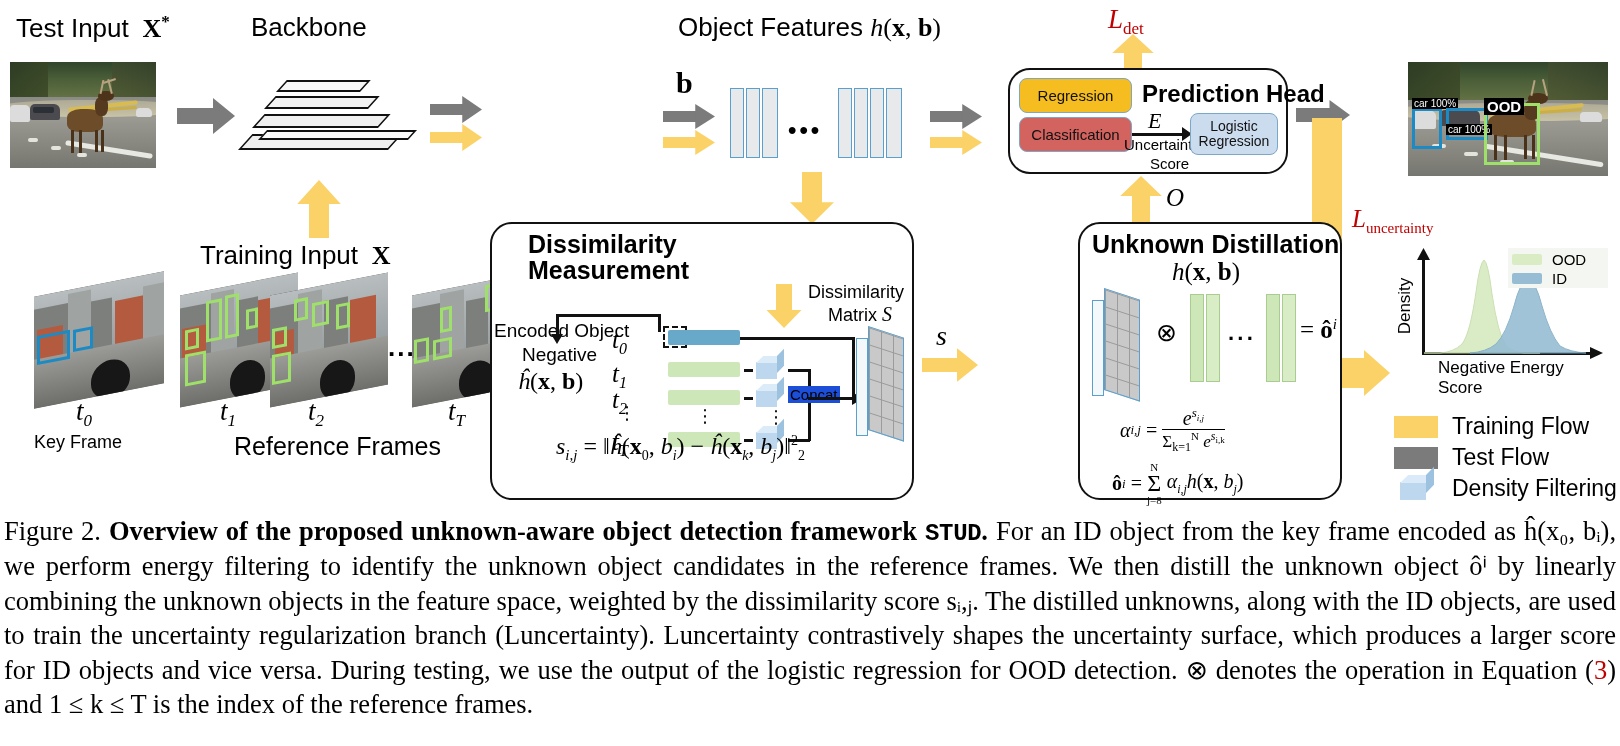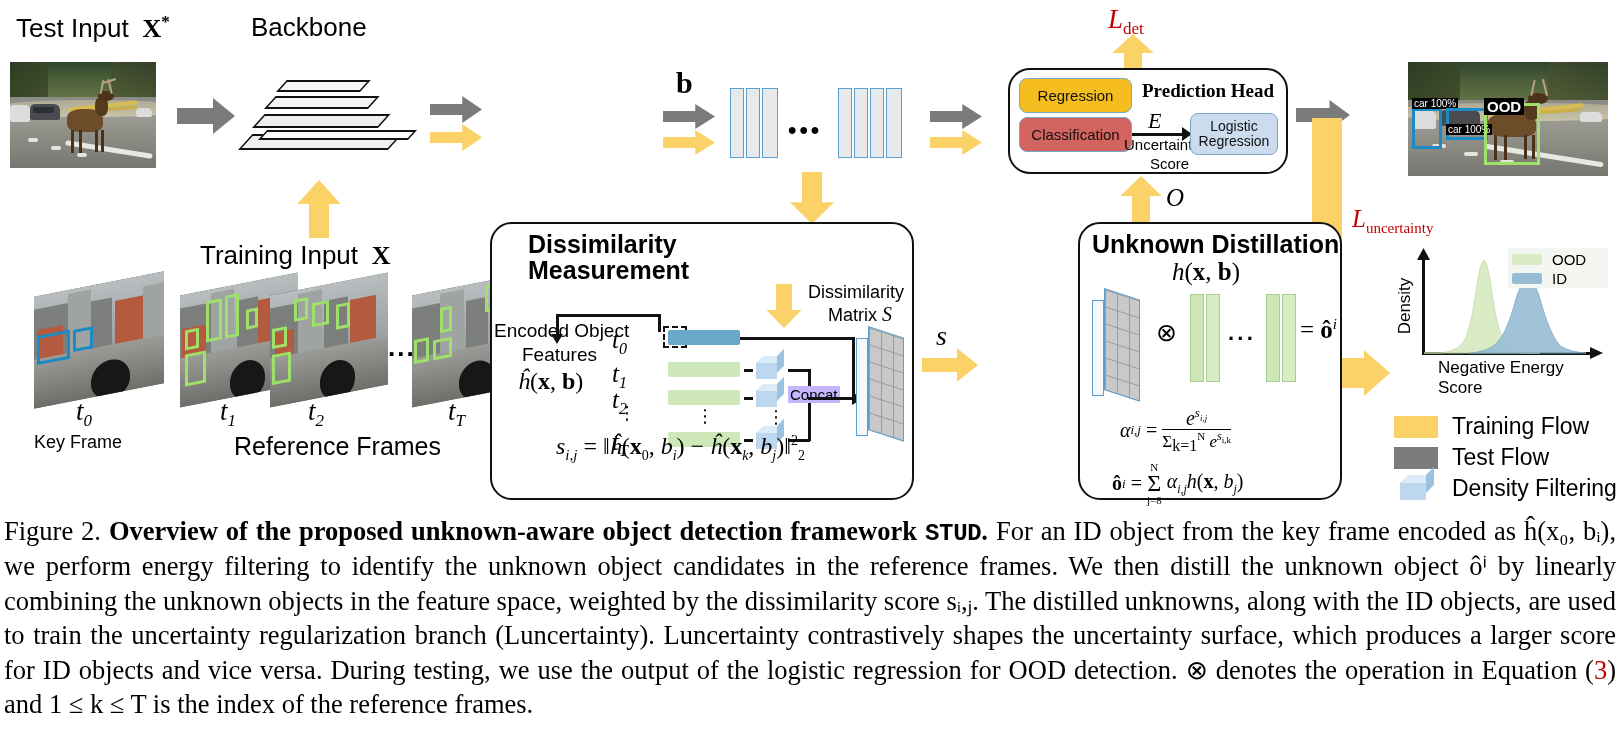"Object Features h(x, b)" div.abs { html: none -> <div> <span>Object Features</span> <span><i>h</i>(<b>x</b>,&nbsp;<b>b</b>)</span> </div> }
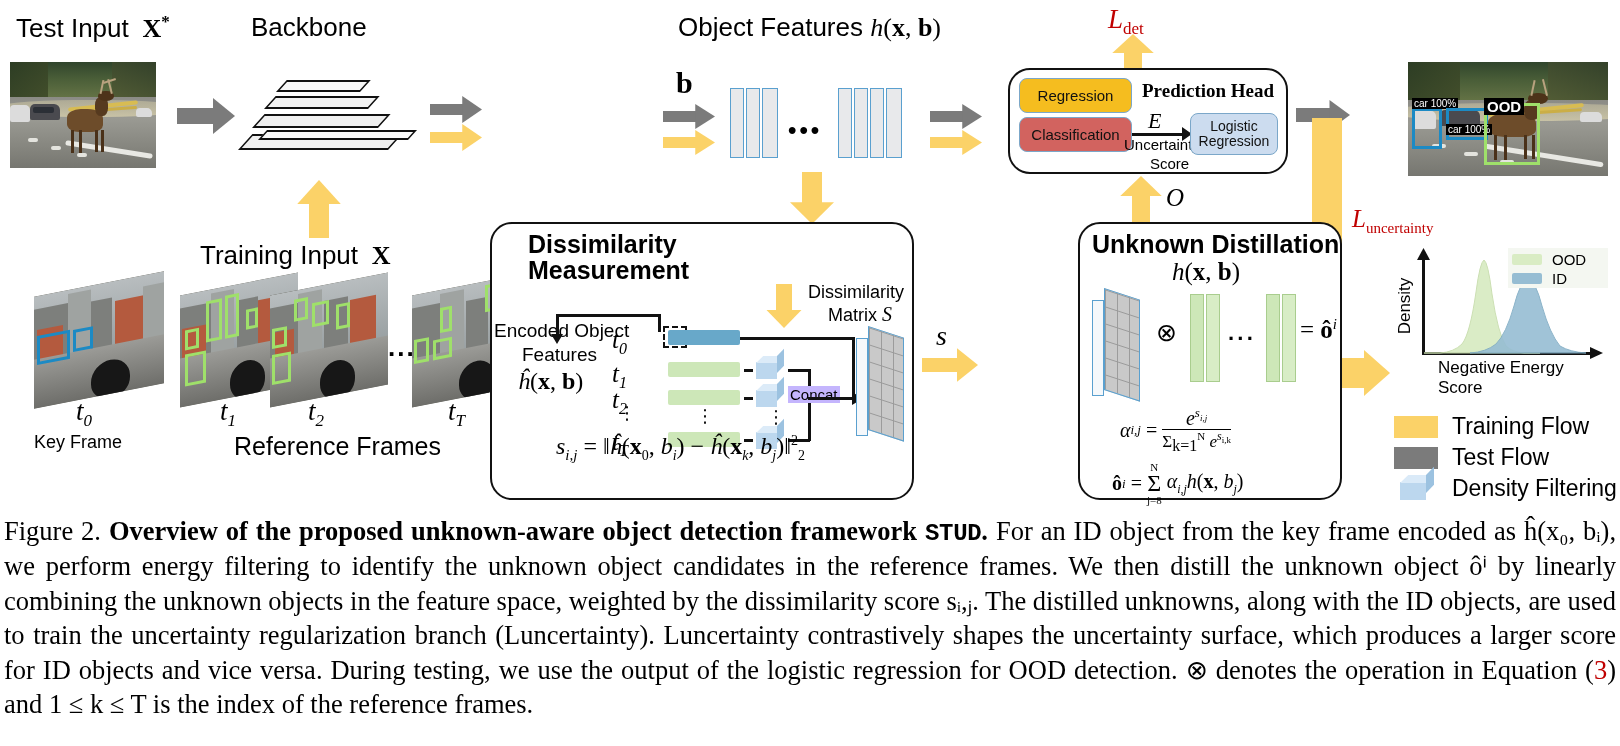"Prediction Head" div.abs { font-family: Liberation Serif, serif -> none; font-size: 19px -> 24px }
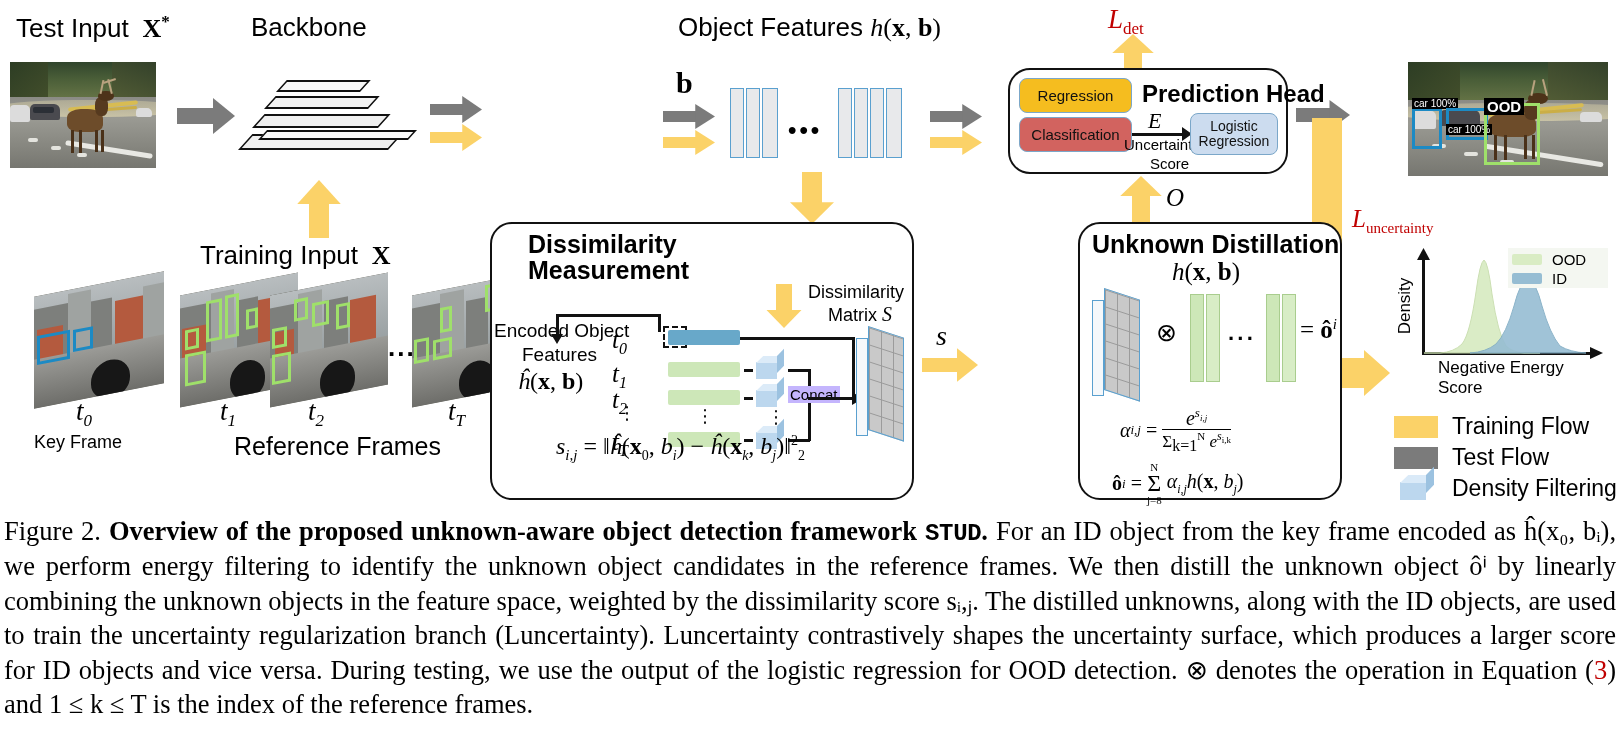"Features" div.abs { text: Features -> Negative }
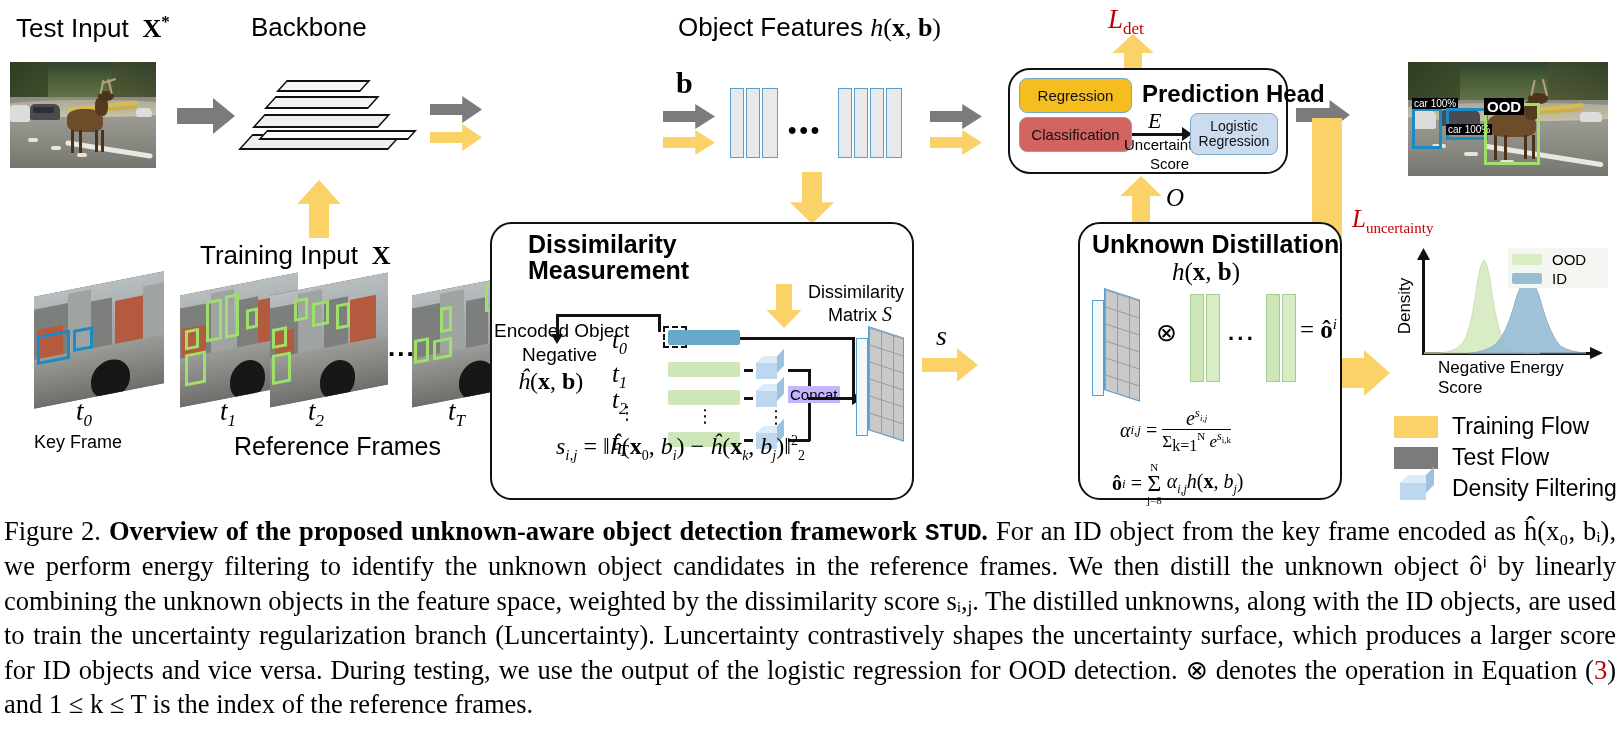"Concat" div.abs { background: #c4b5fd -> #1d4ed8 }
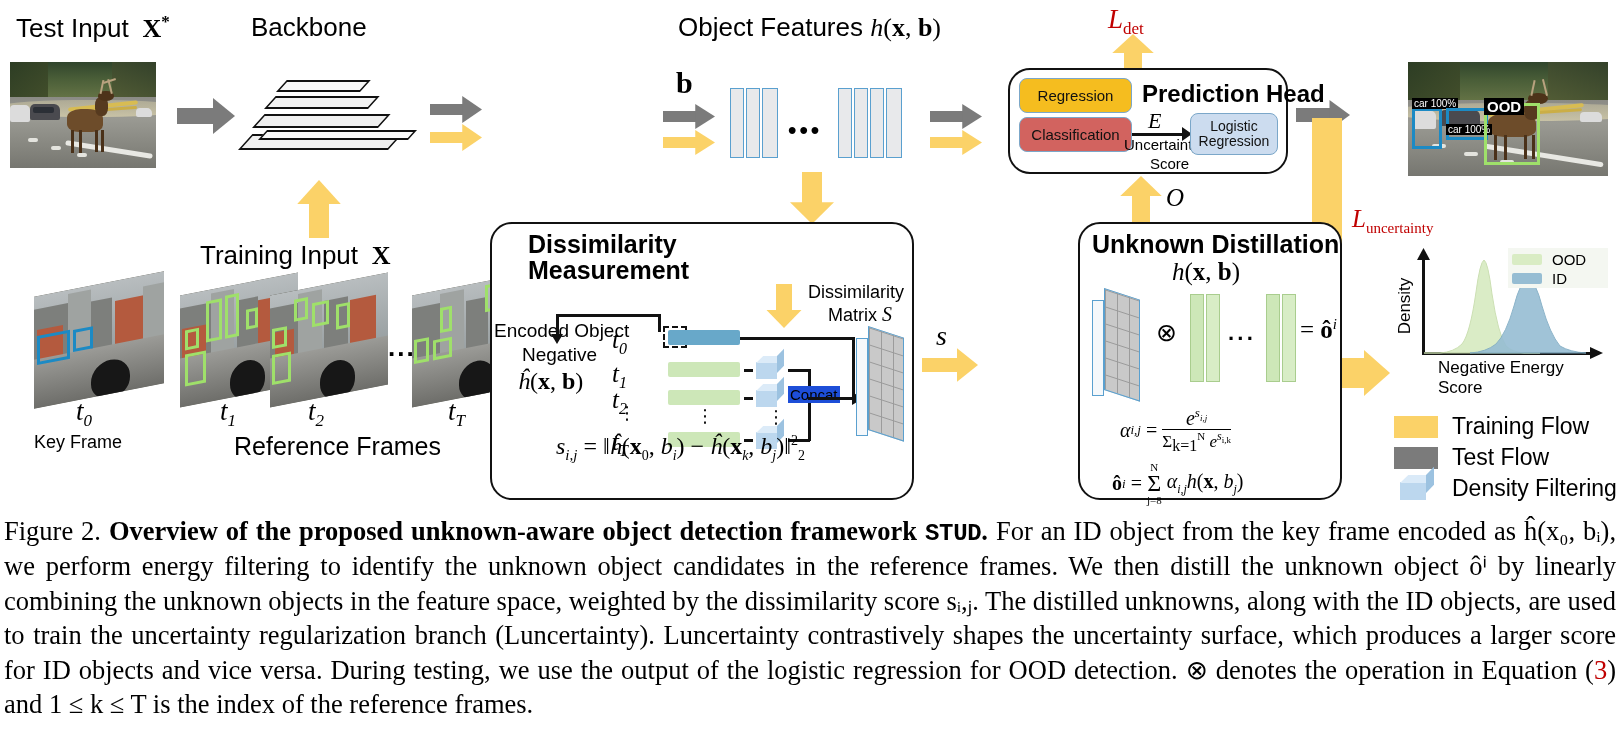"k=1" sub { font-size: 16px -> 12px }
